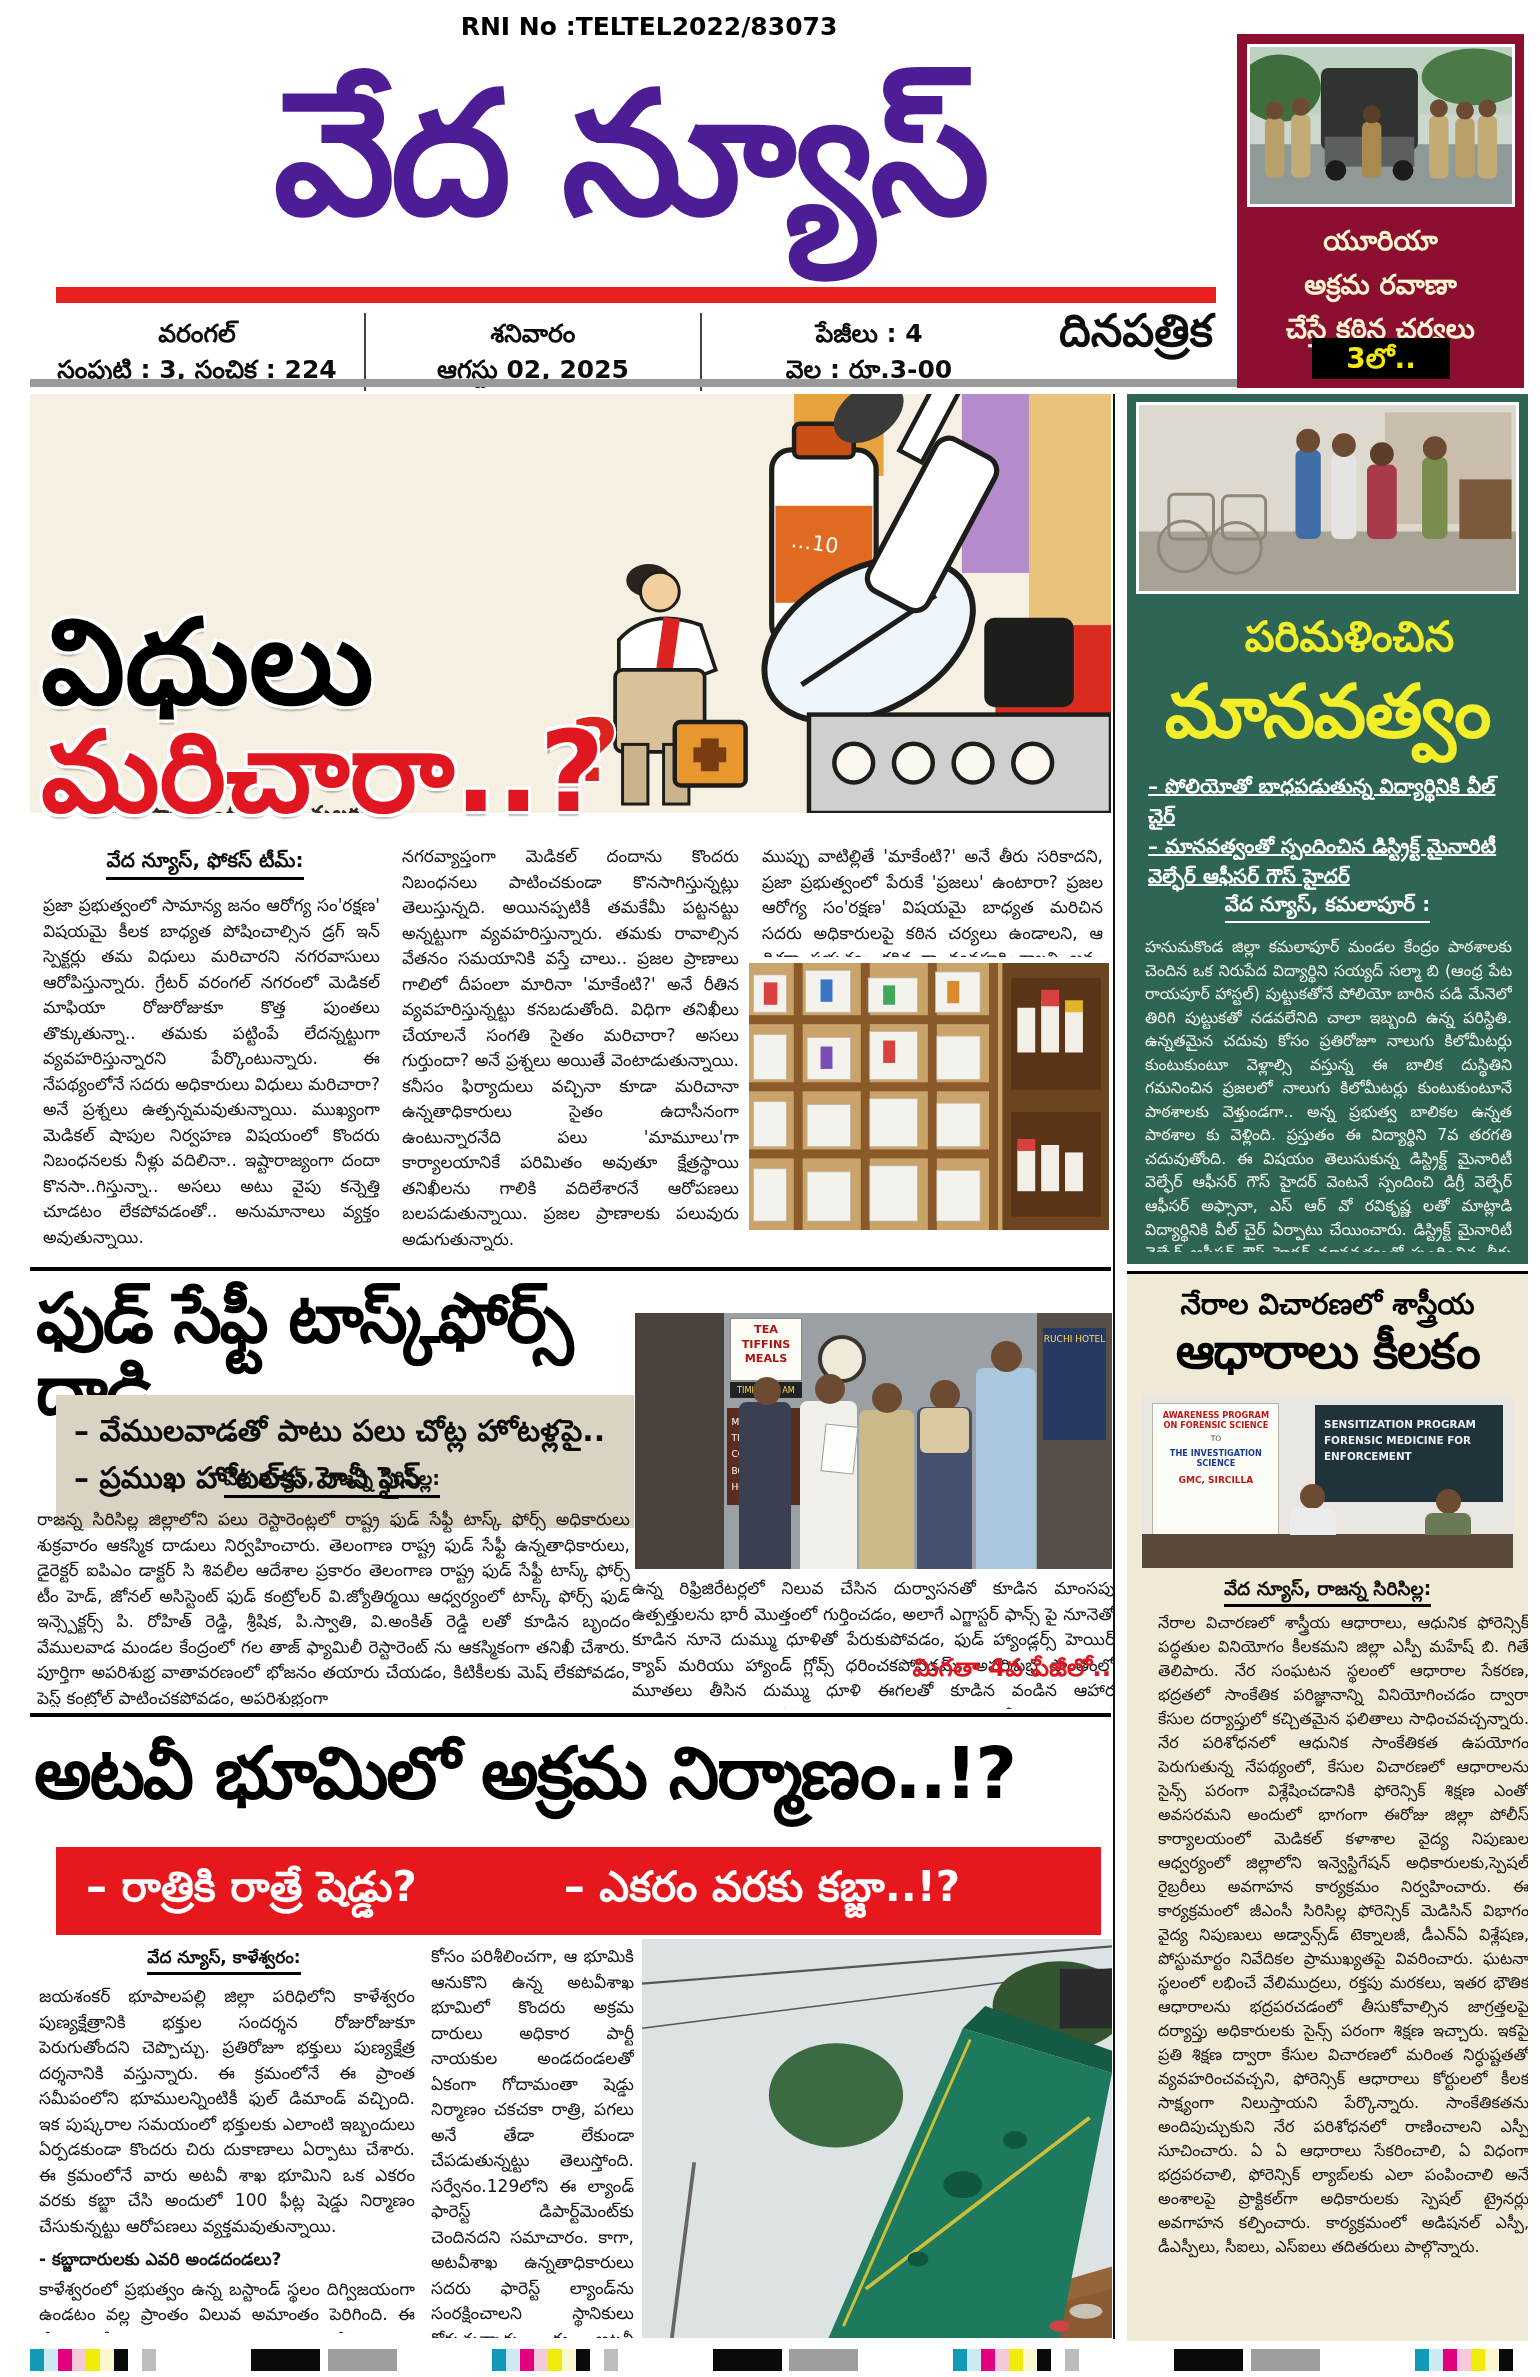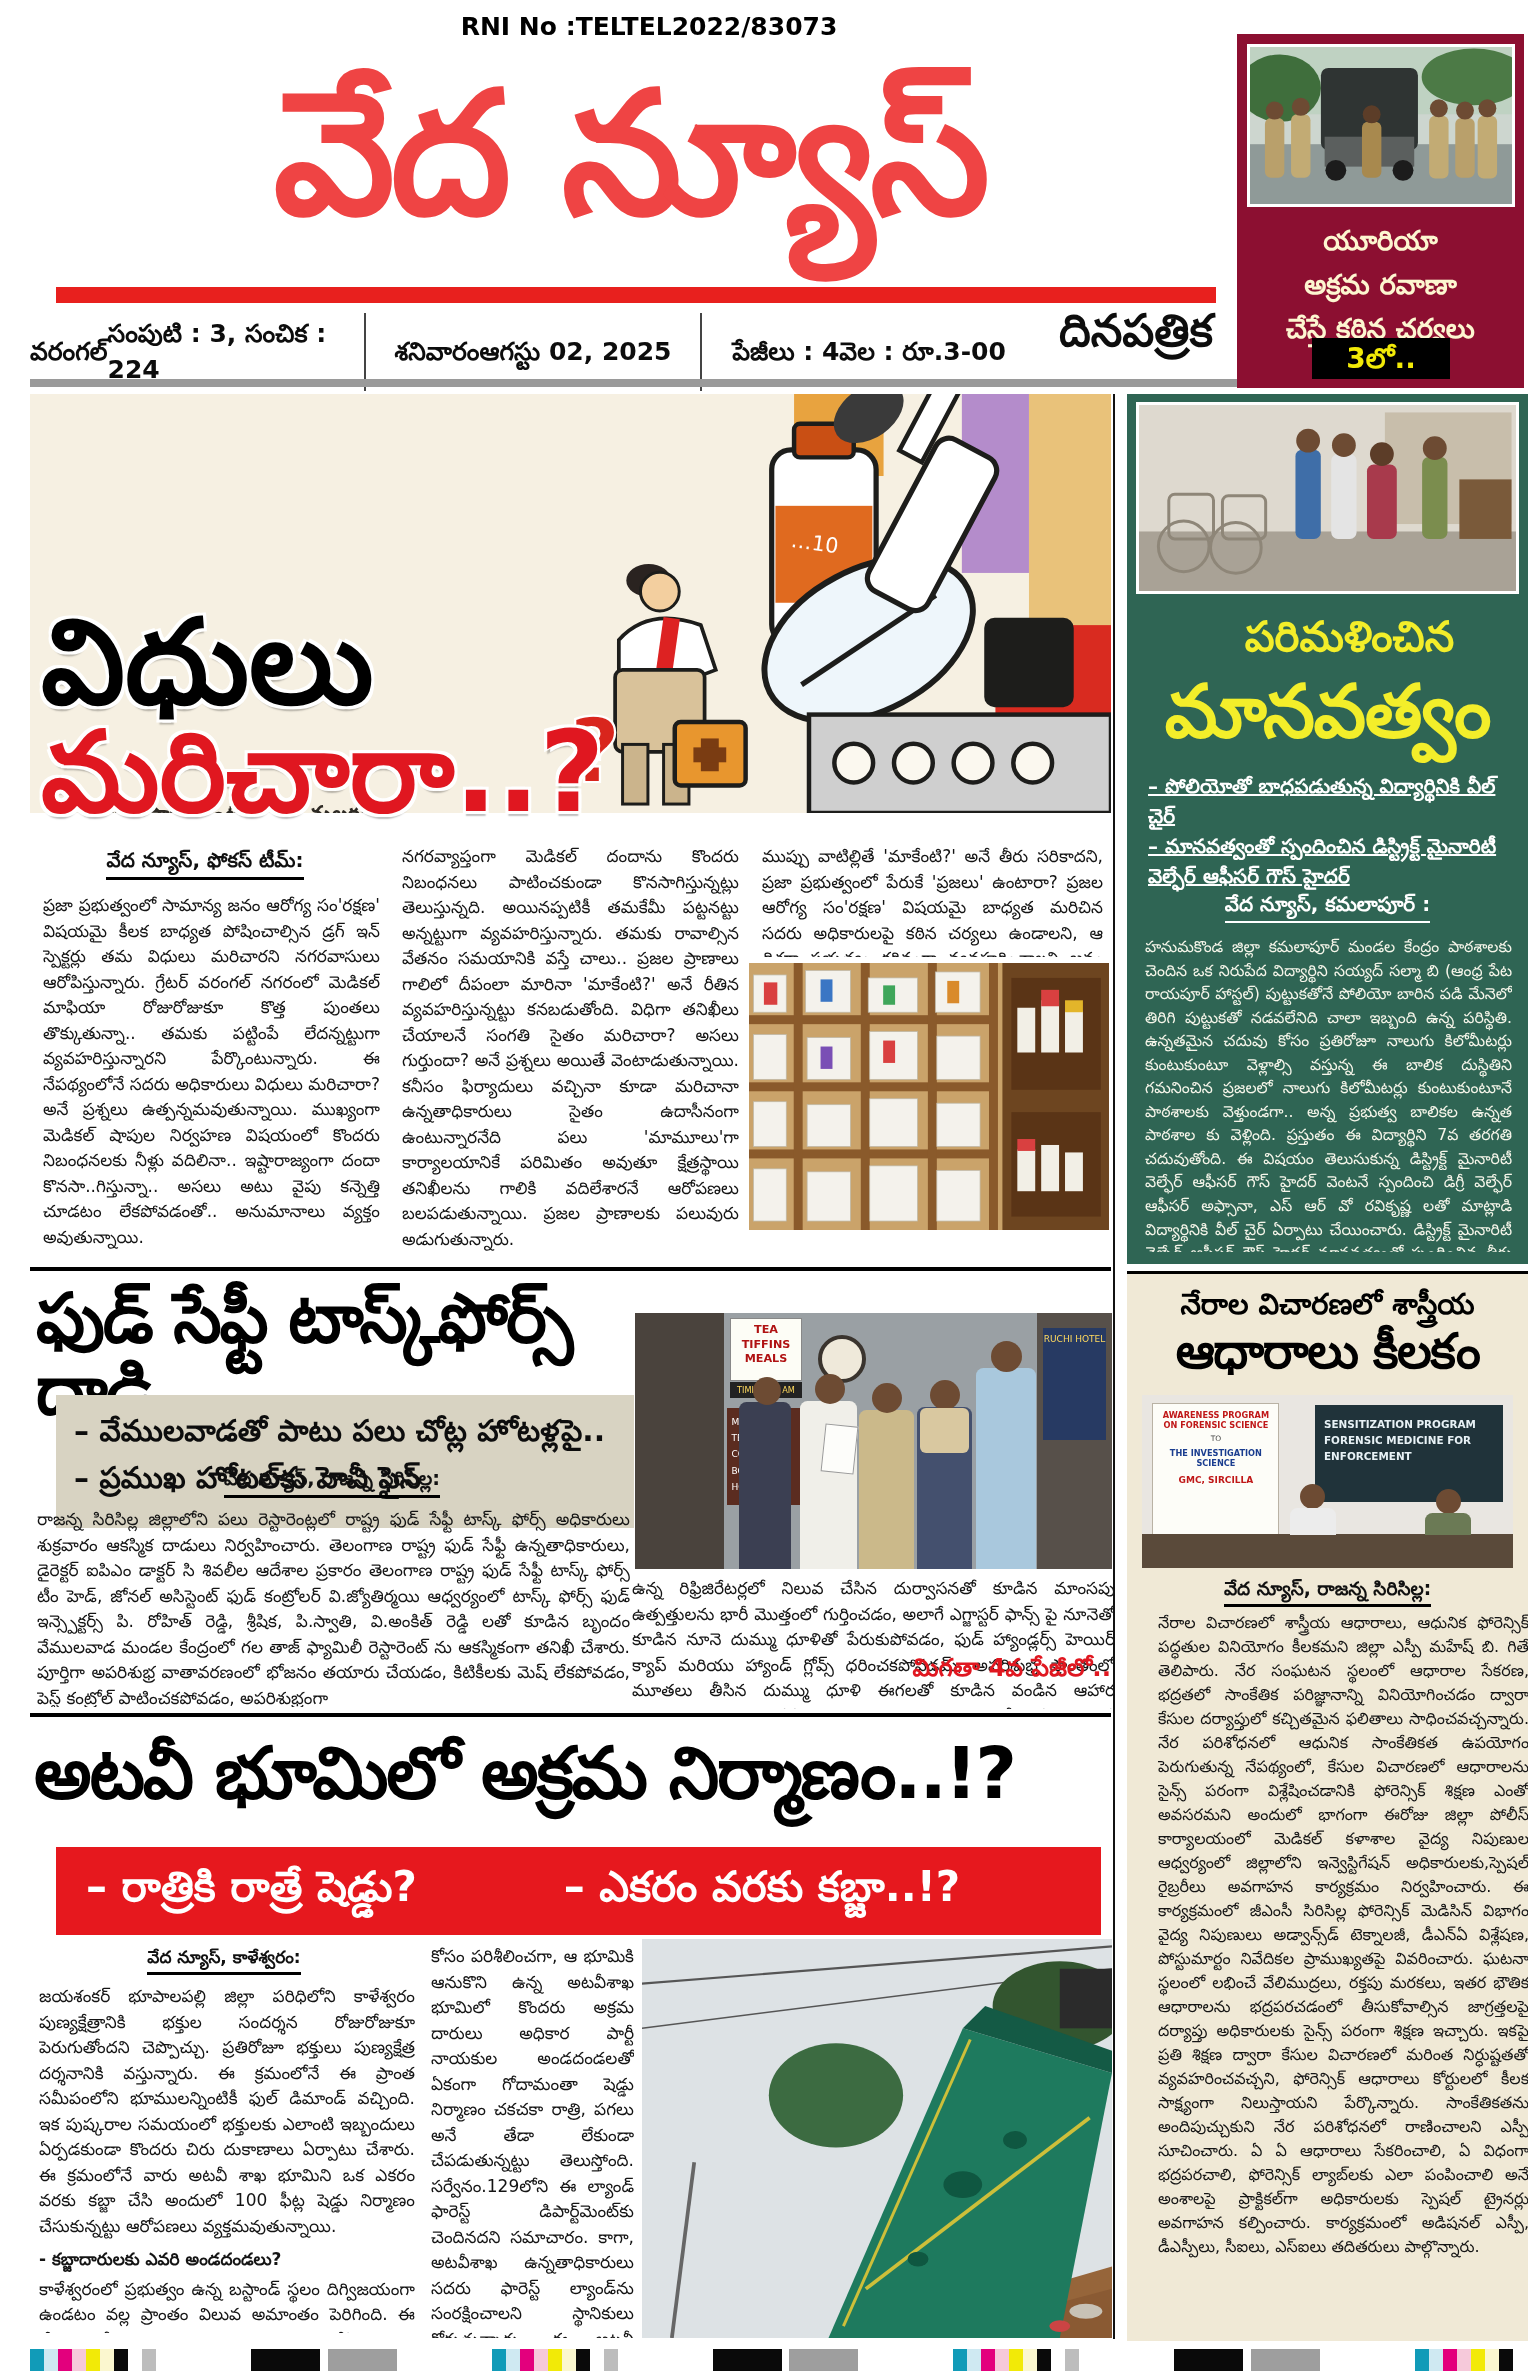"వేద న్యూస్" .masthead { color: #ef4444 -> #4c1d95 }
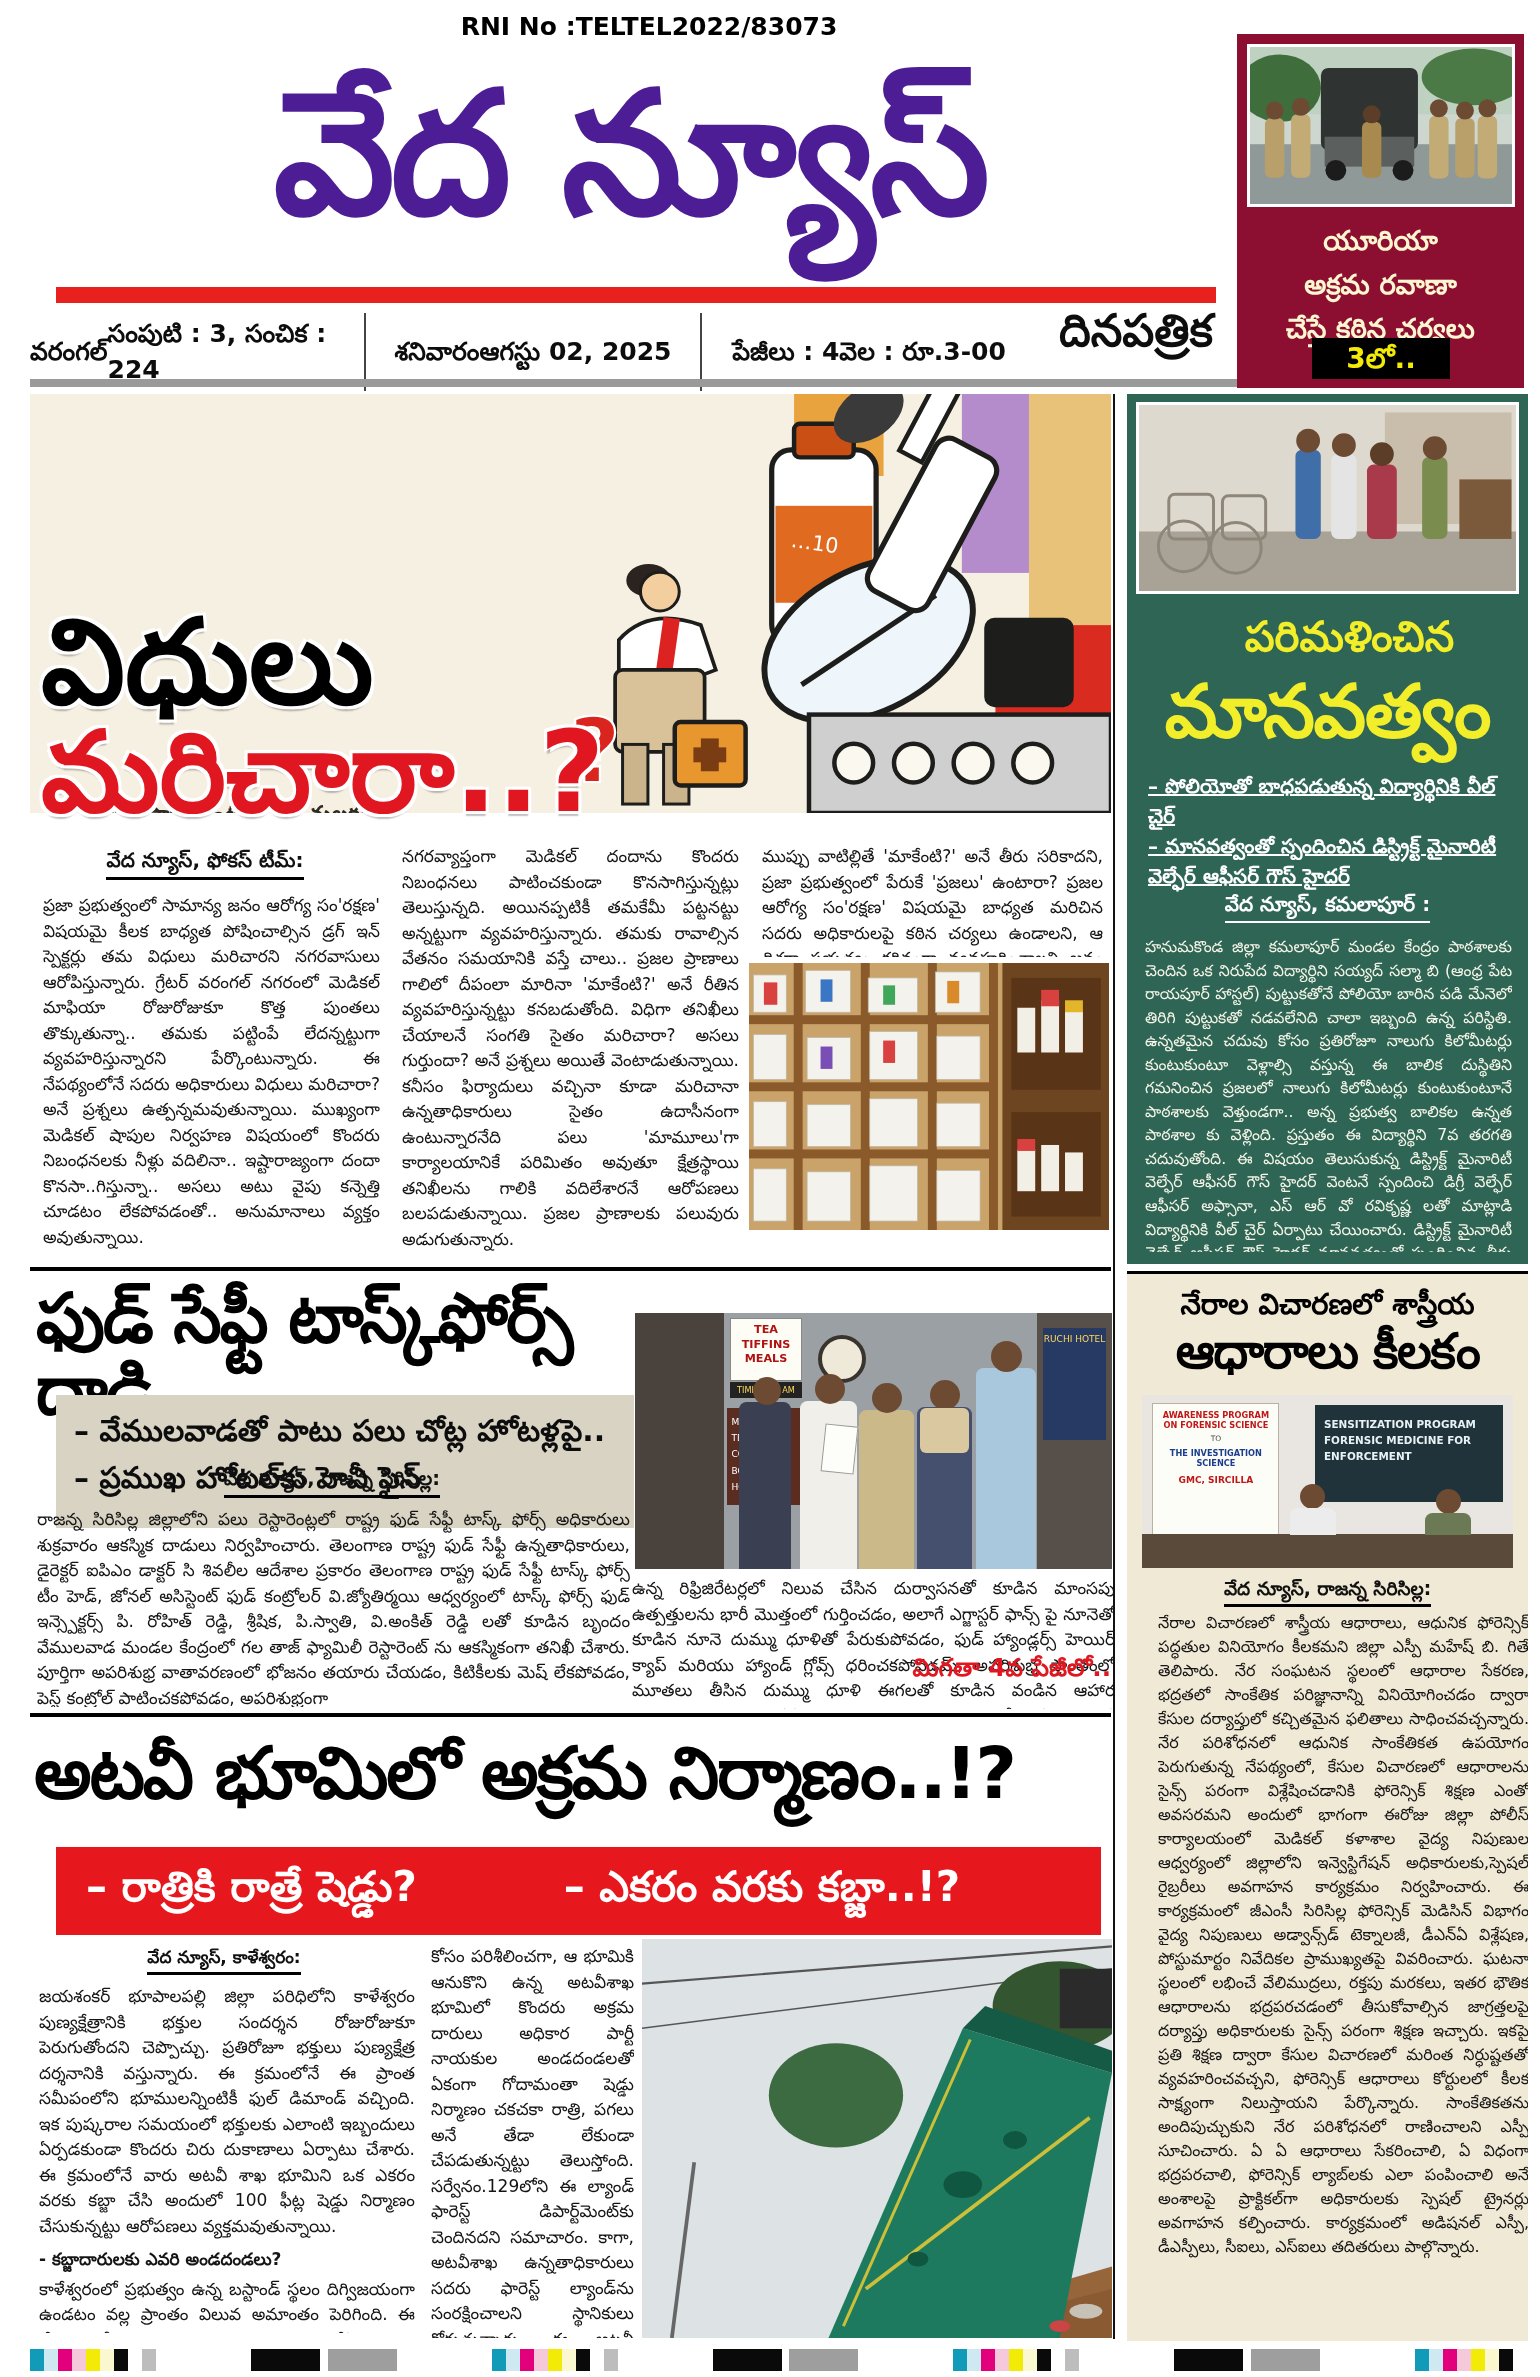"వరంగల్" .infocell { flex-direction: row -> column }
